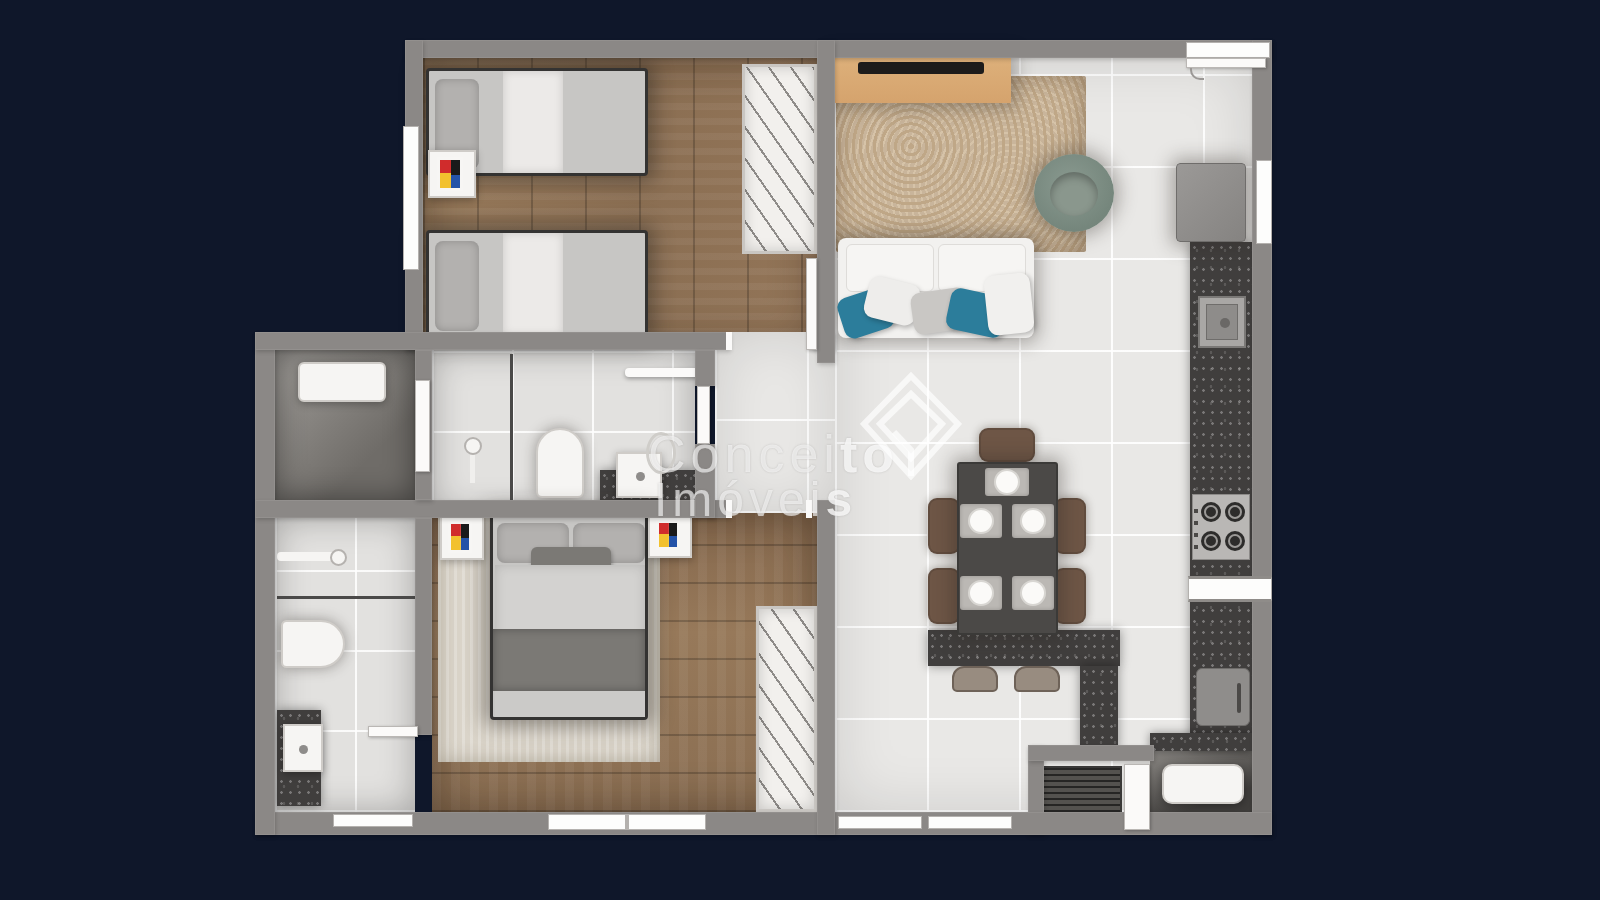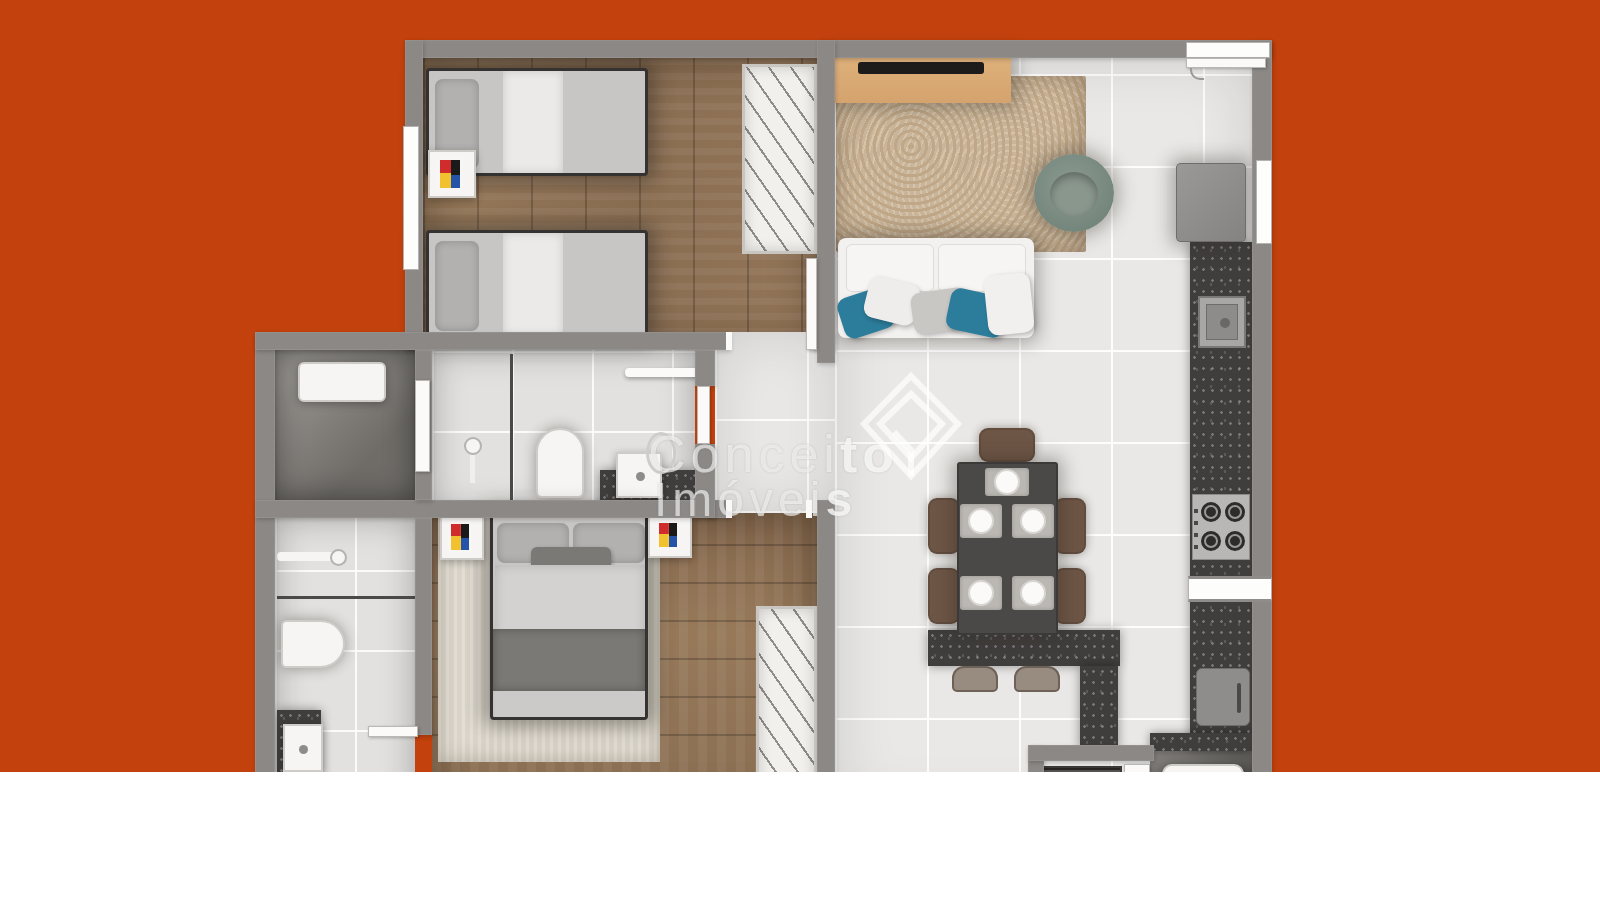"Conceito" #canvas { background: #c2410c -> #0f172a; height: 772px -> 900px }
